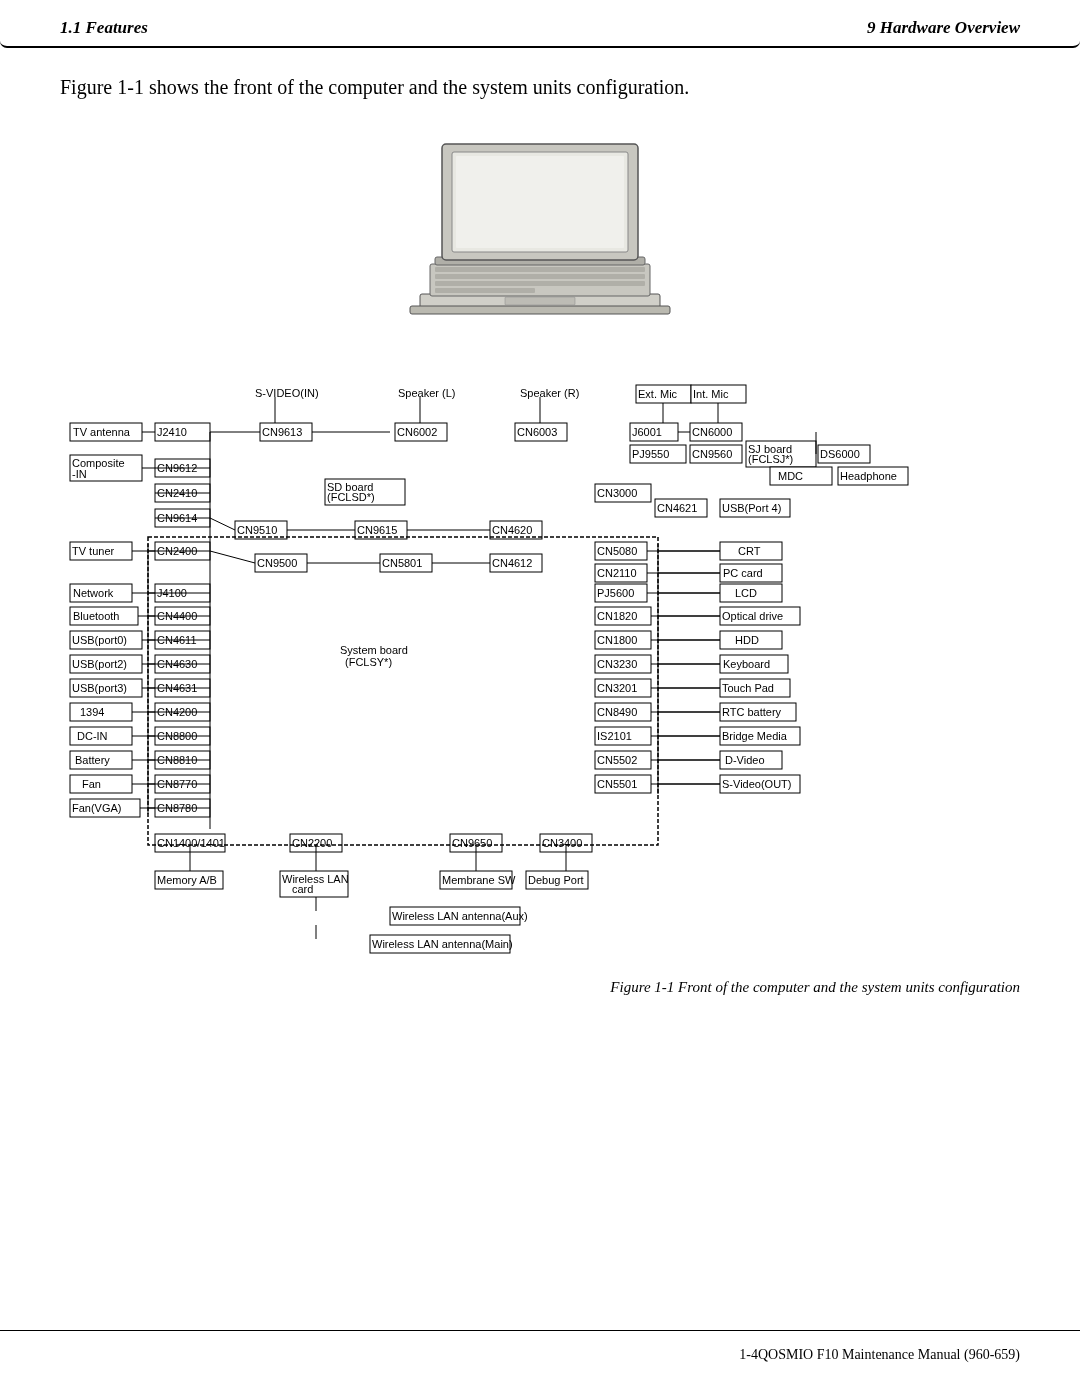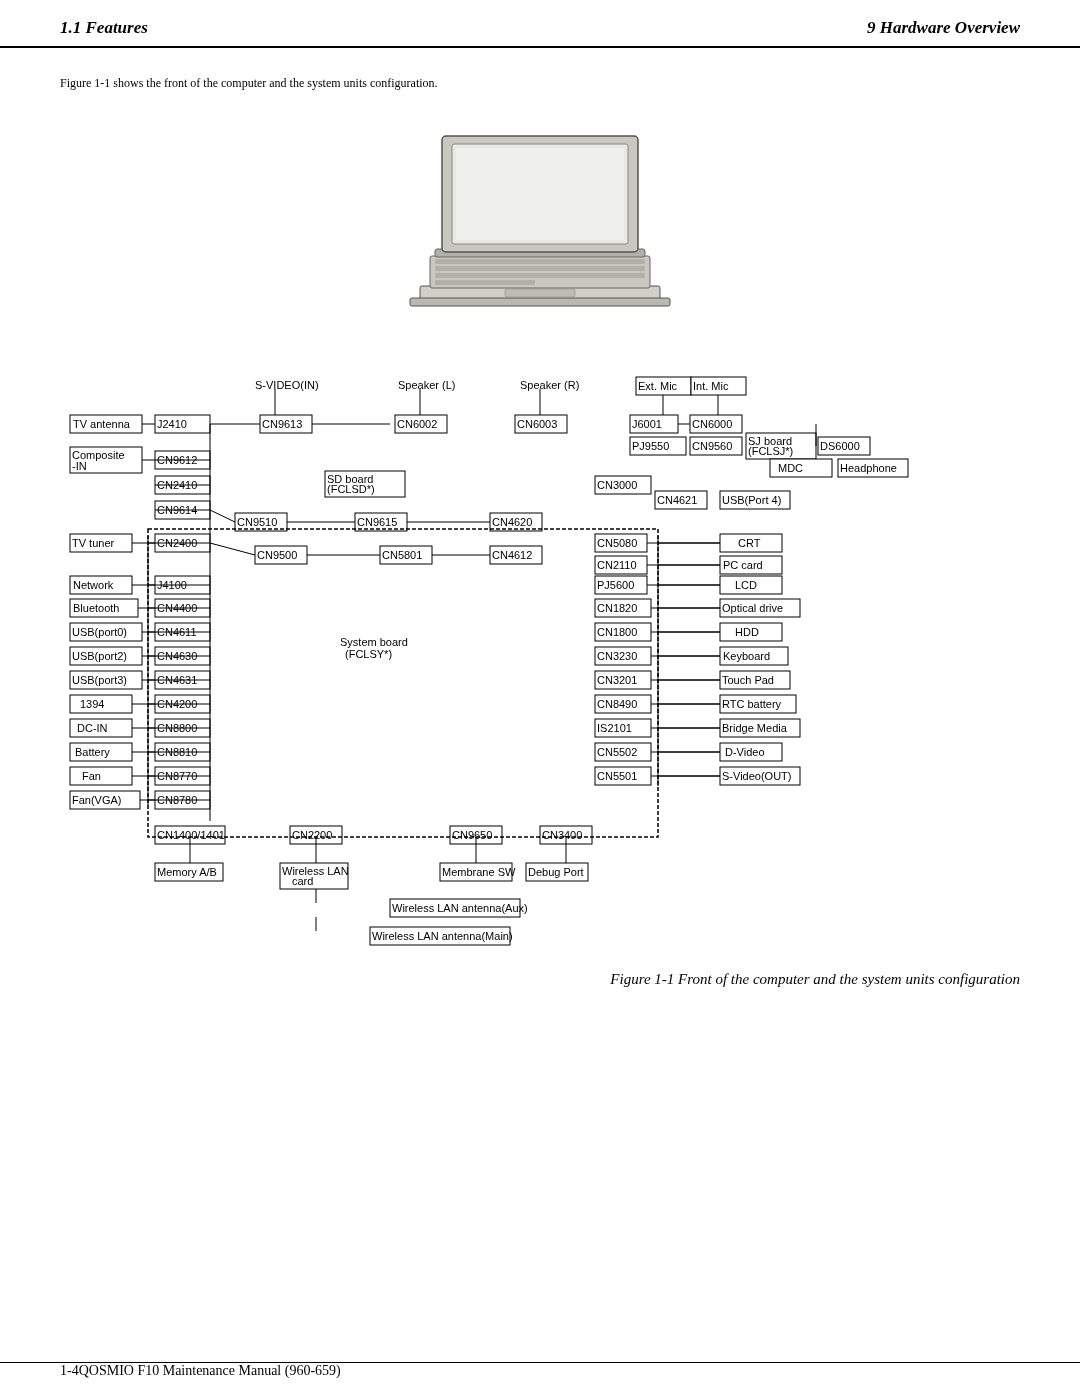"1.1 Features" .header { border-radius: none -> 7px }
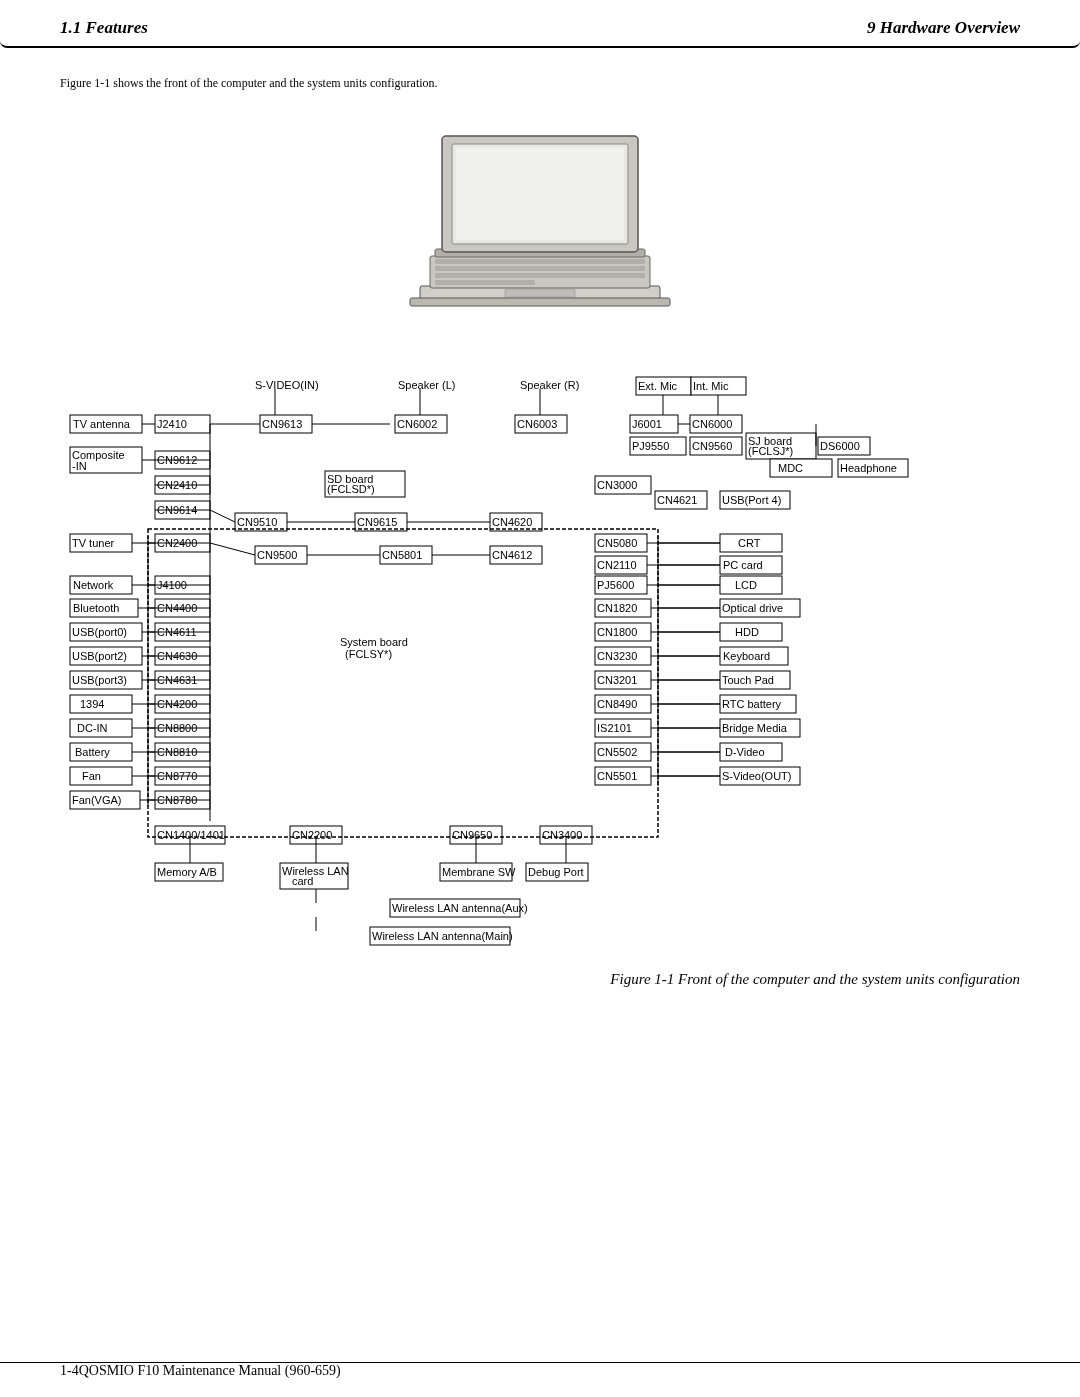"Figure 1-1 shows the front" .intro-text { font-size: 12px -> 20px }
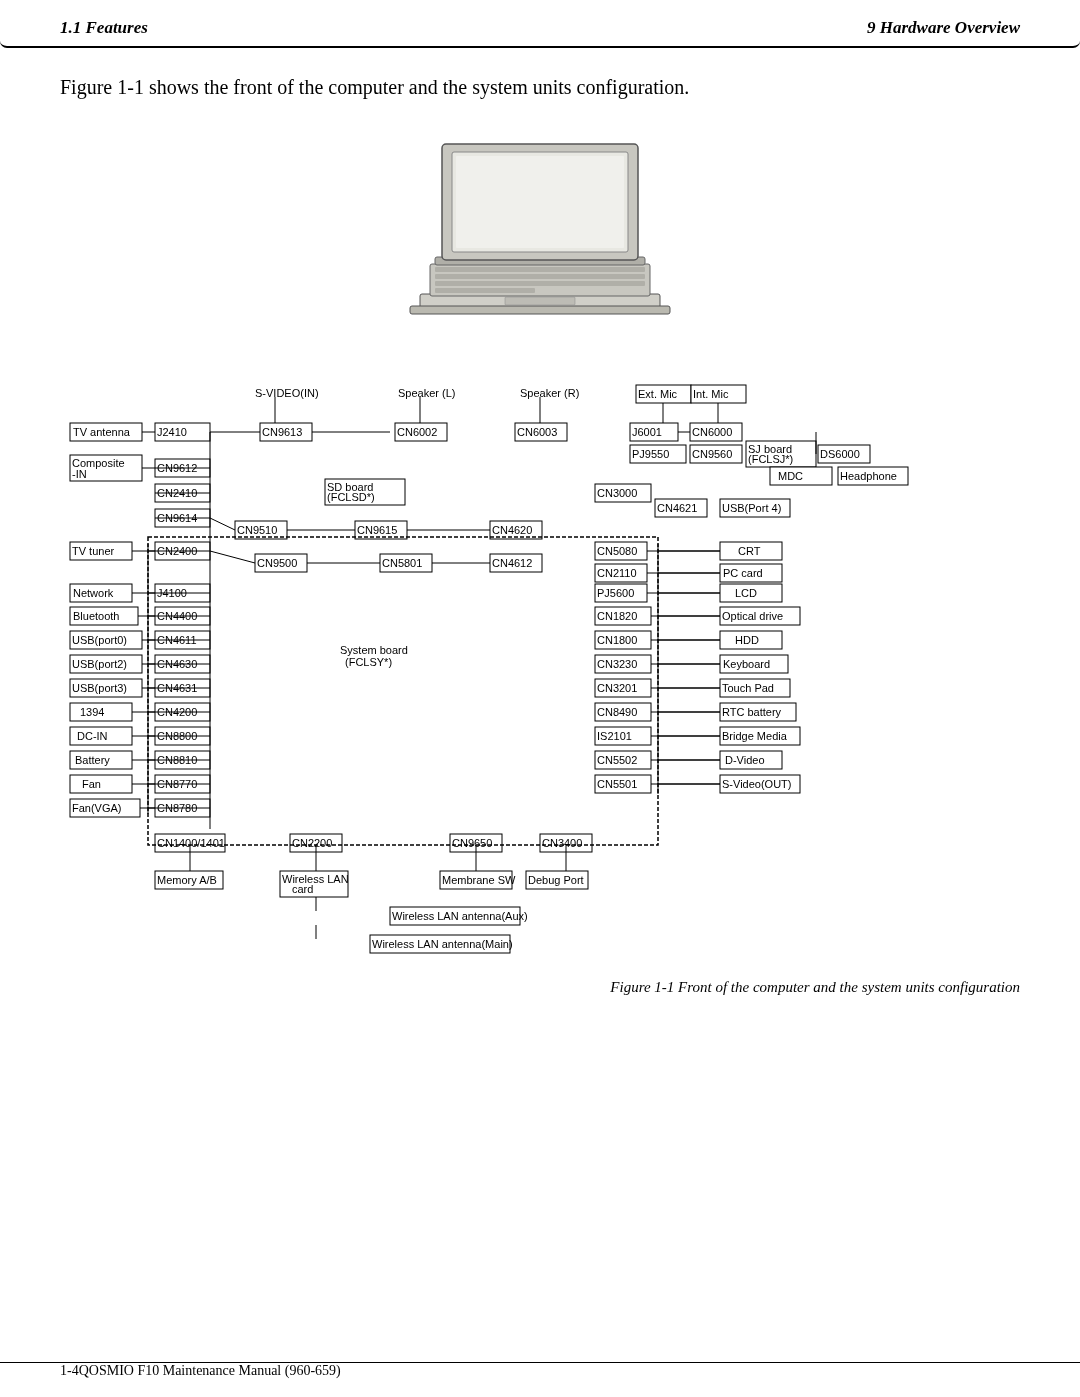"1-4" .footer { justify-content: flex-start -> flex-end; padding: 0 60px -> 16px 60px }
